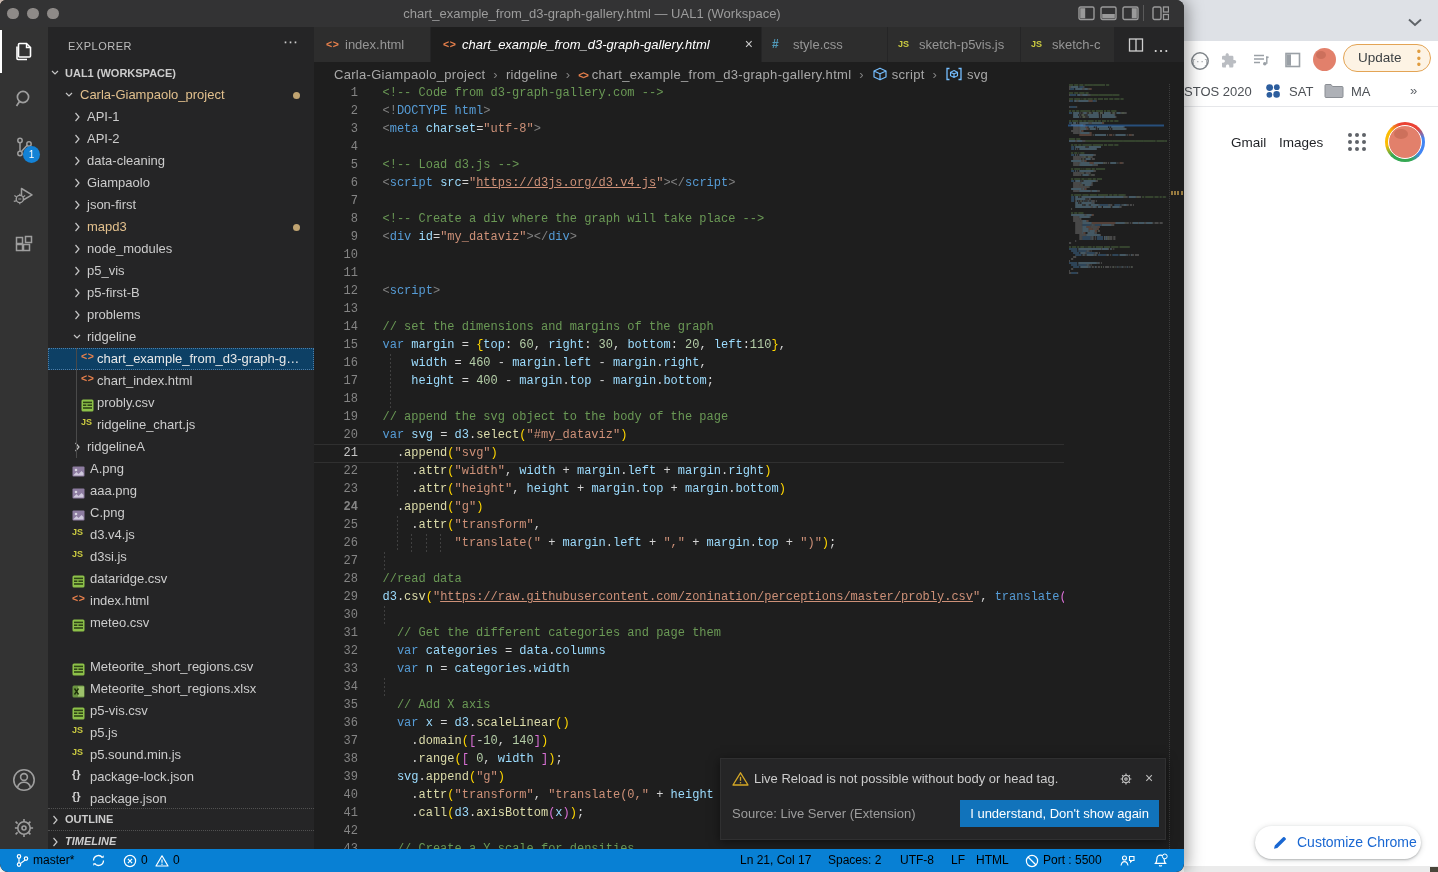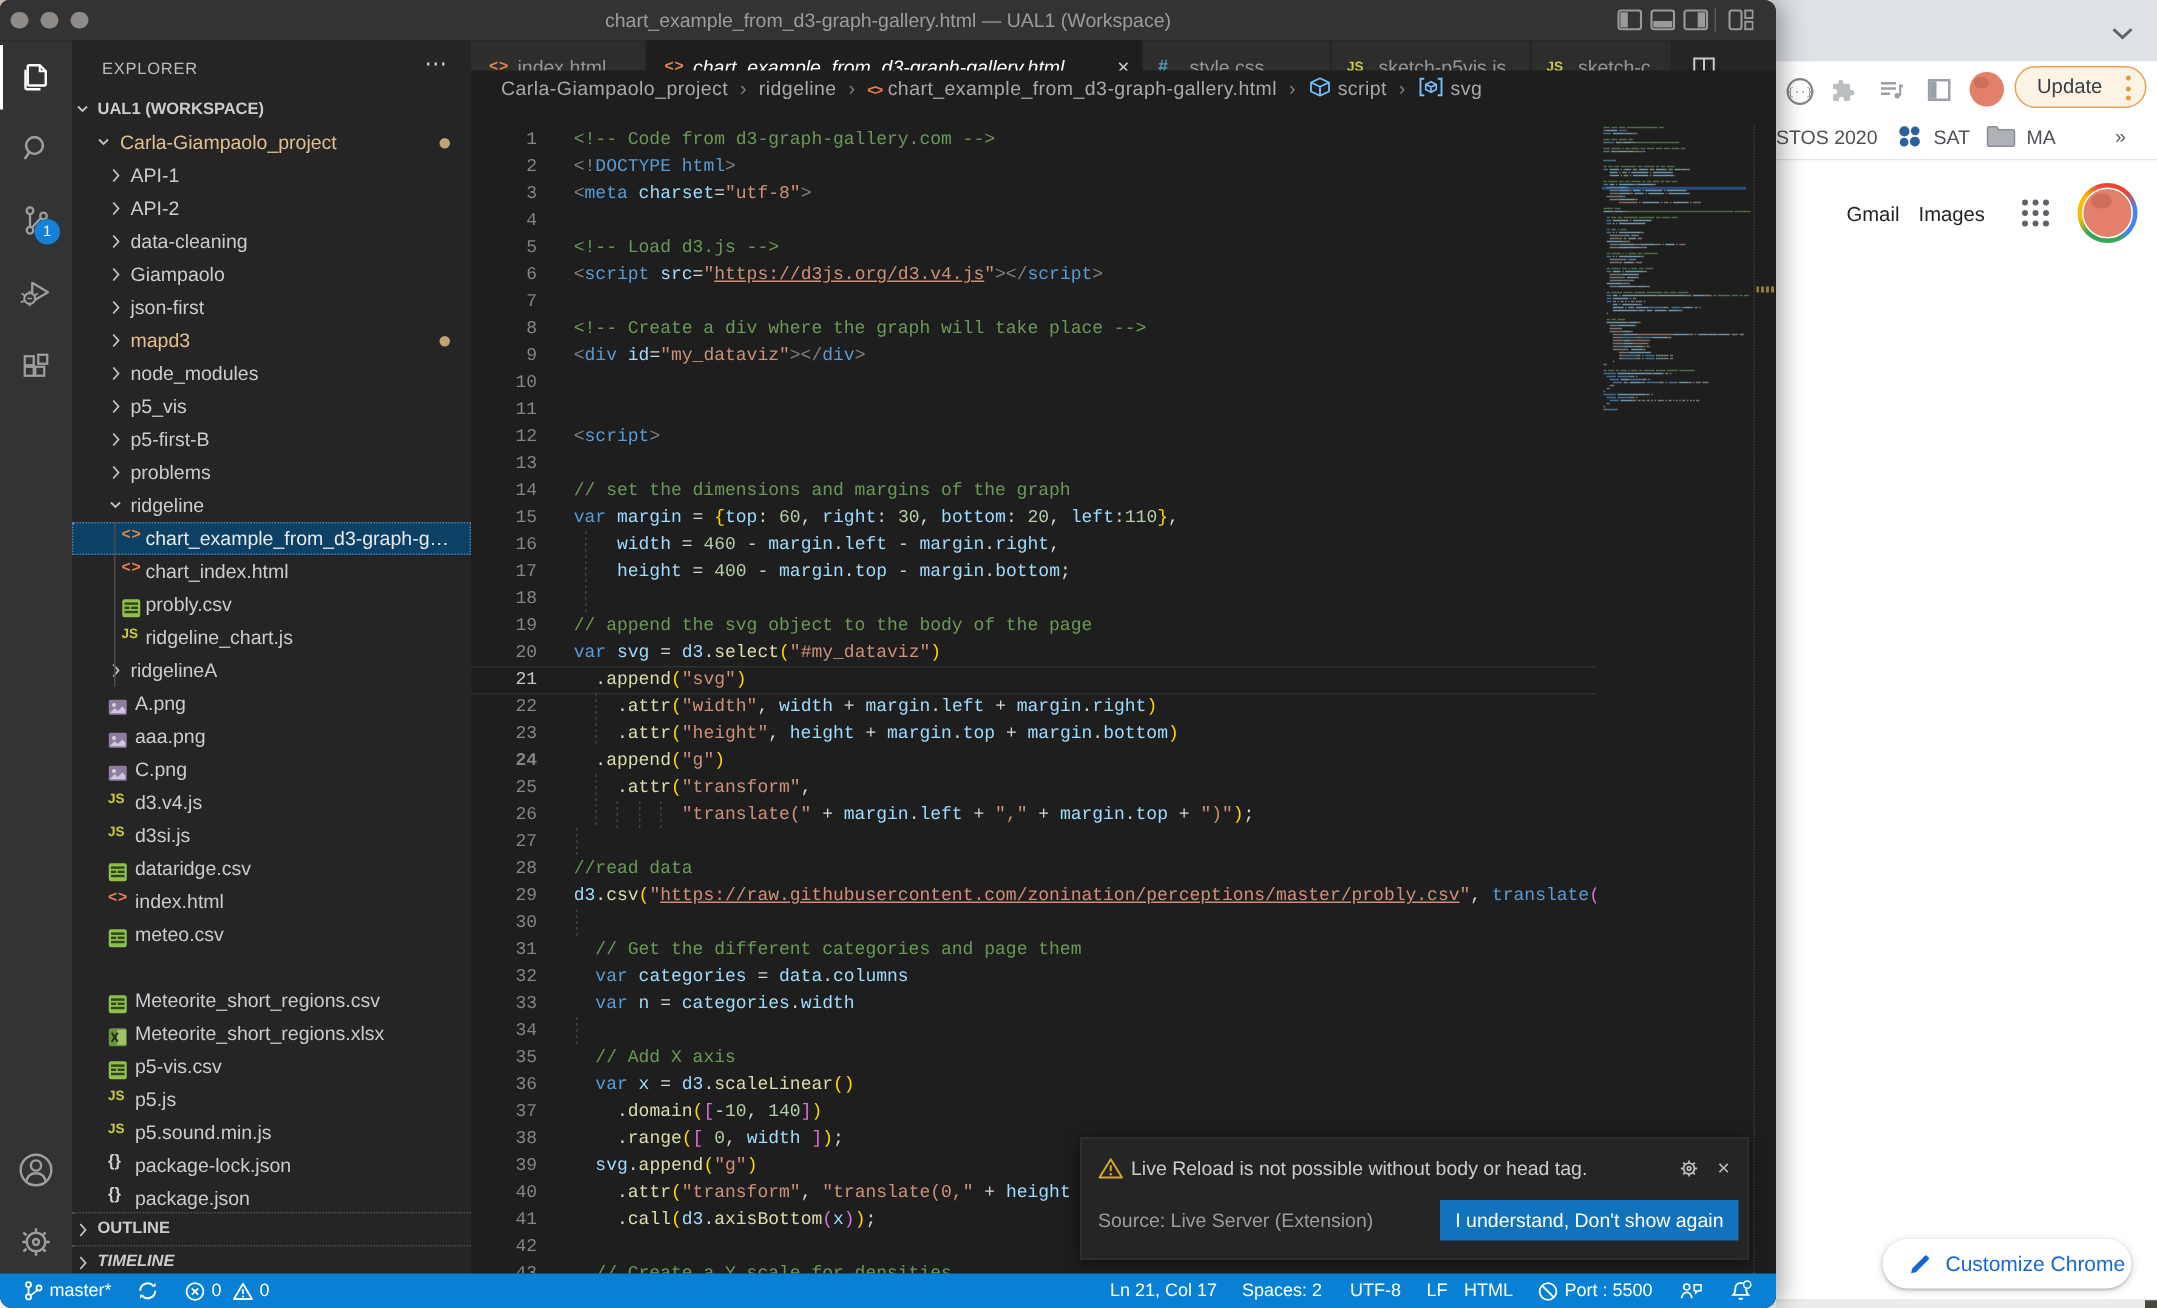"Carla-Giampaolo_project › ridgeline › <>" #breadcrumb { top: 20px -> 36px }
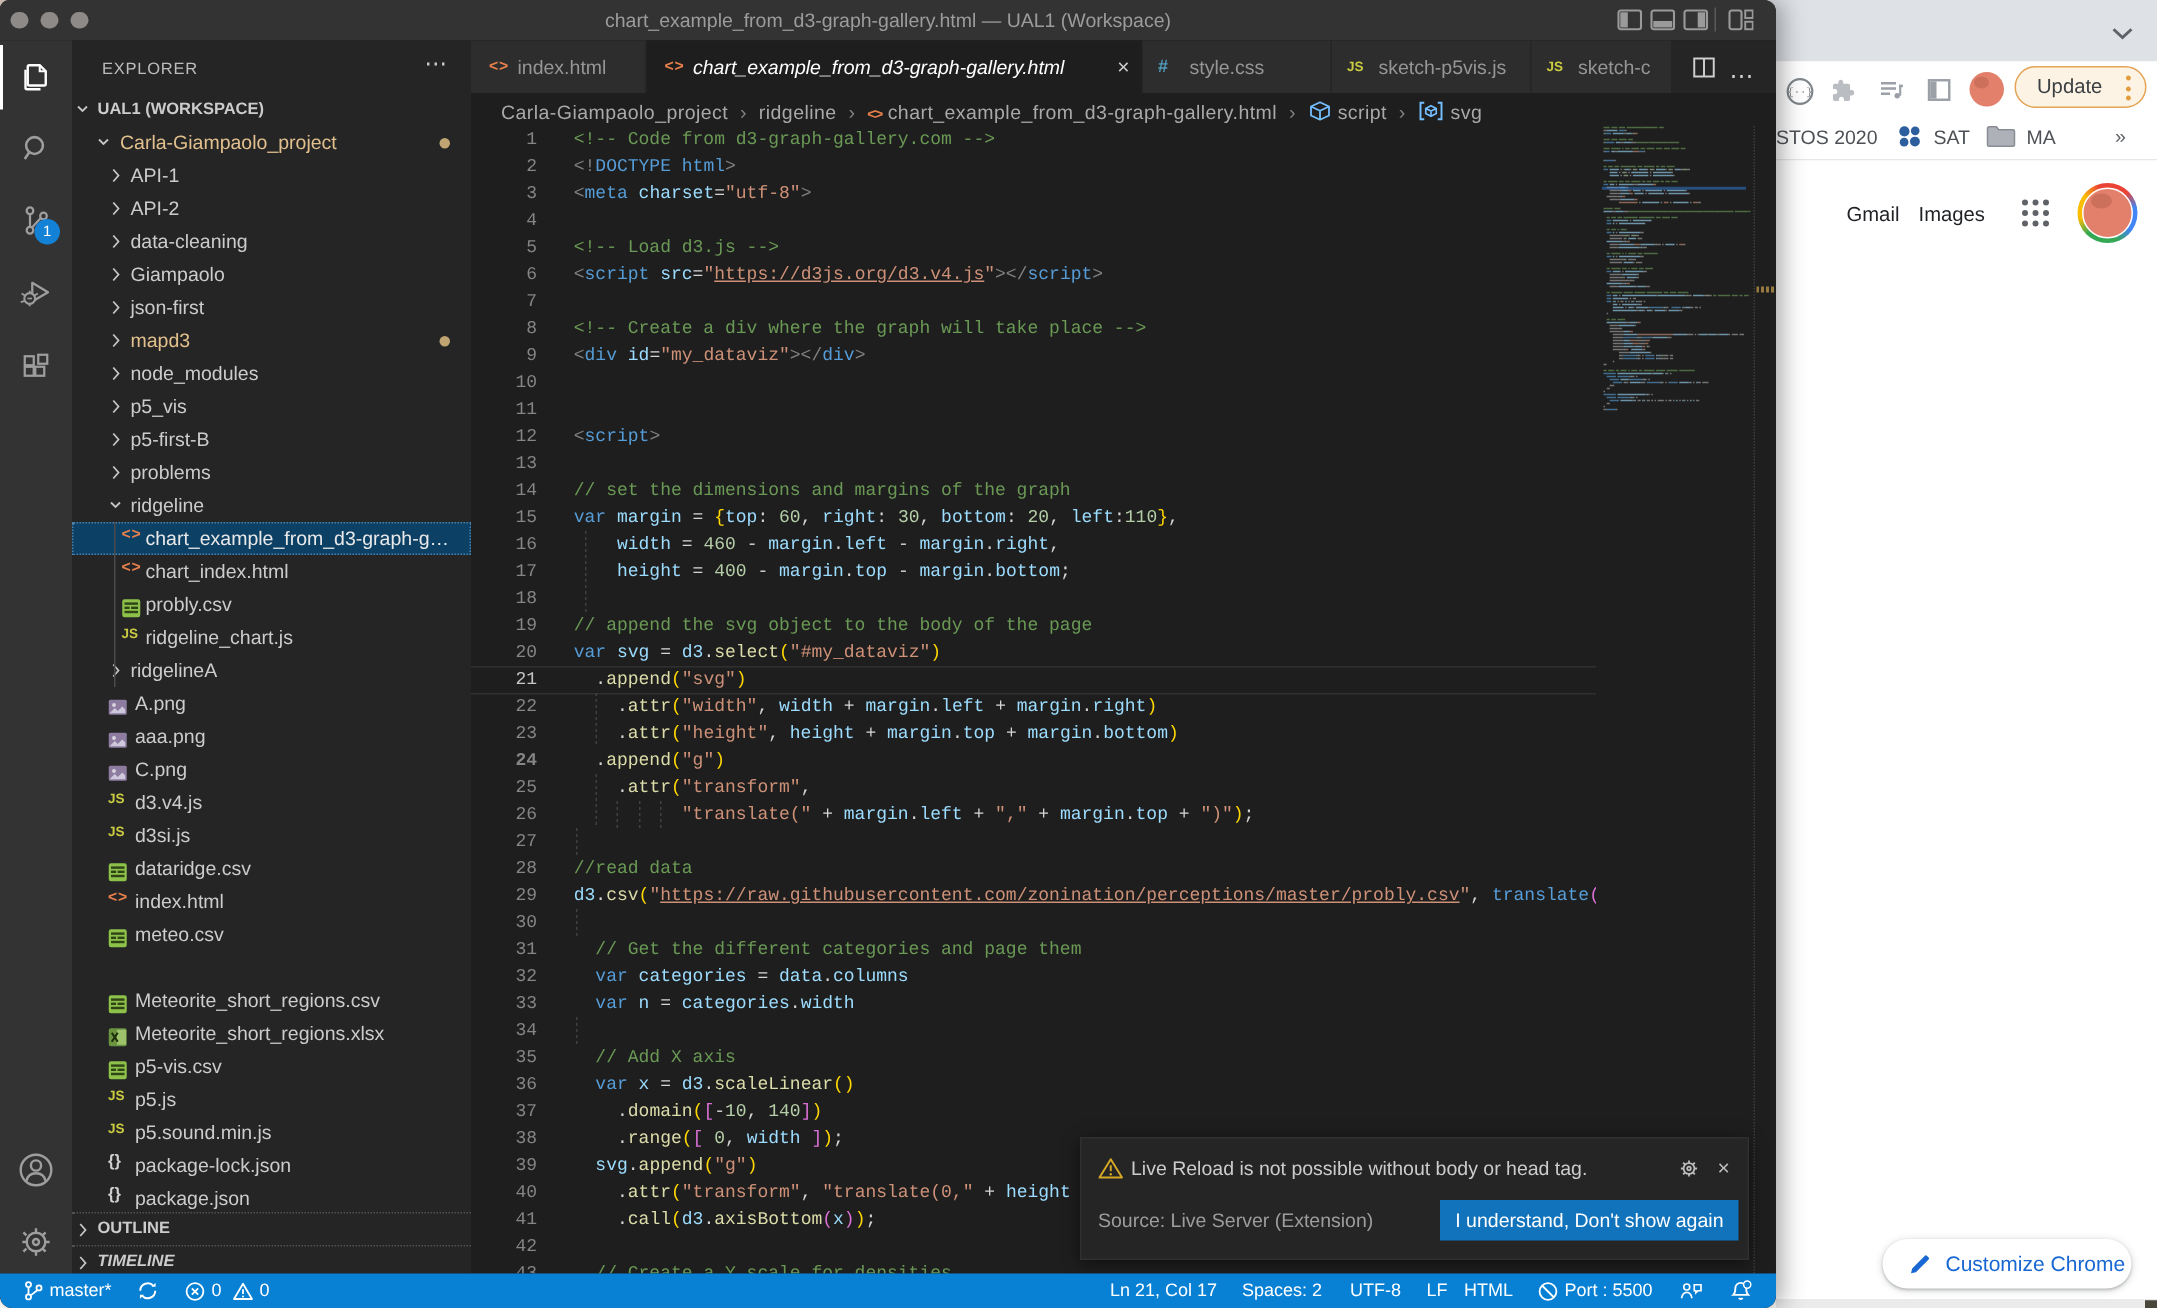"master*" #statusbar { color: #ffffff -> #000000 }
